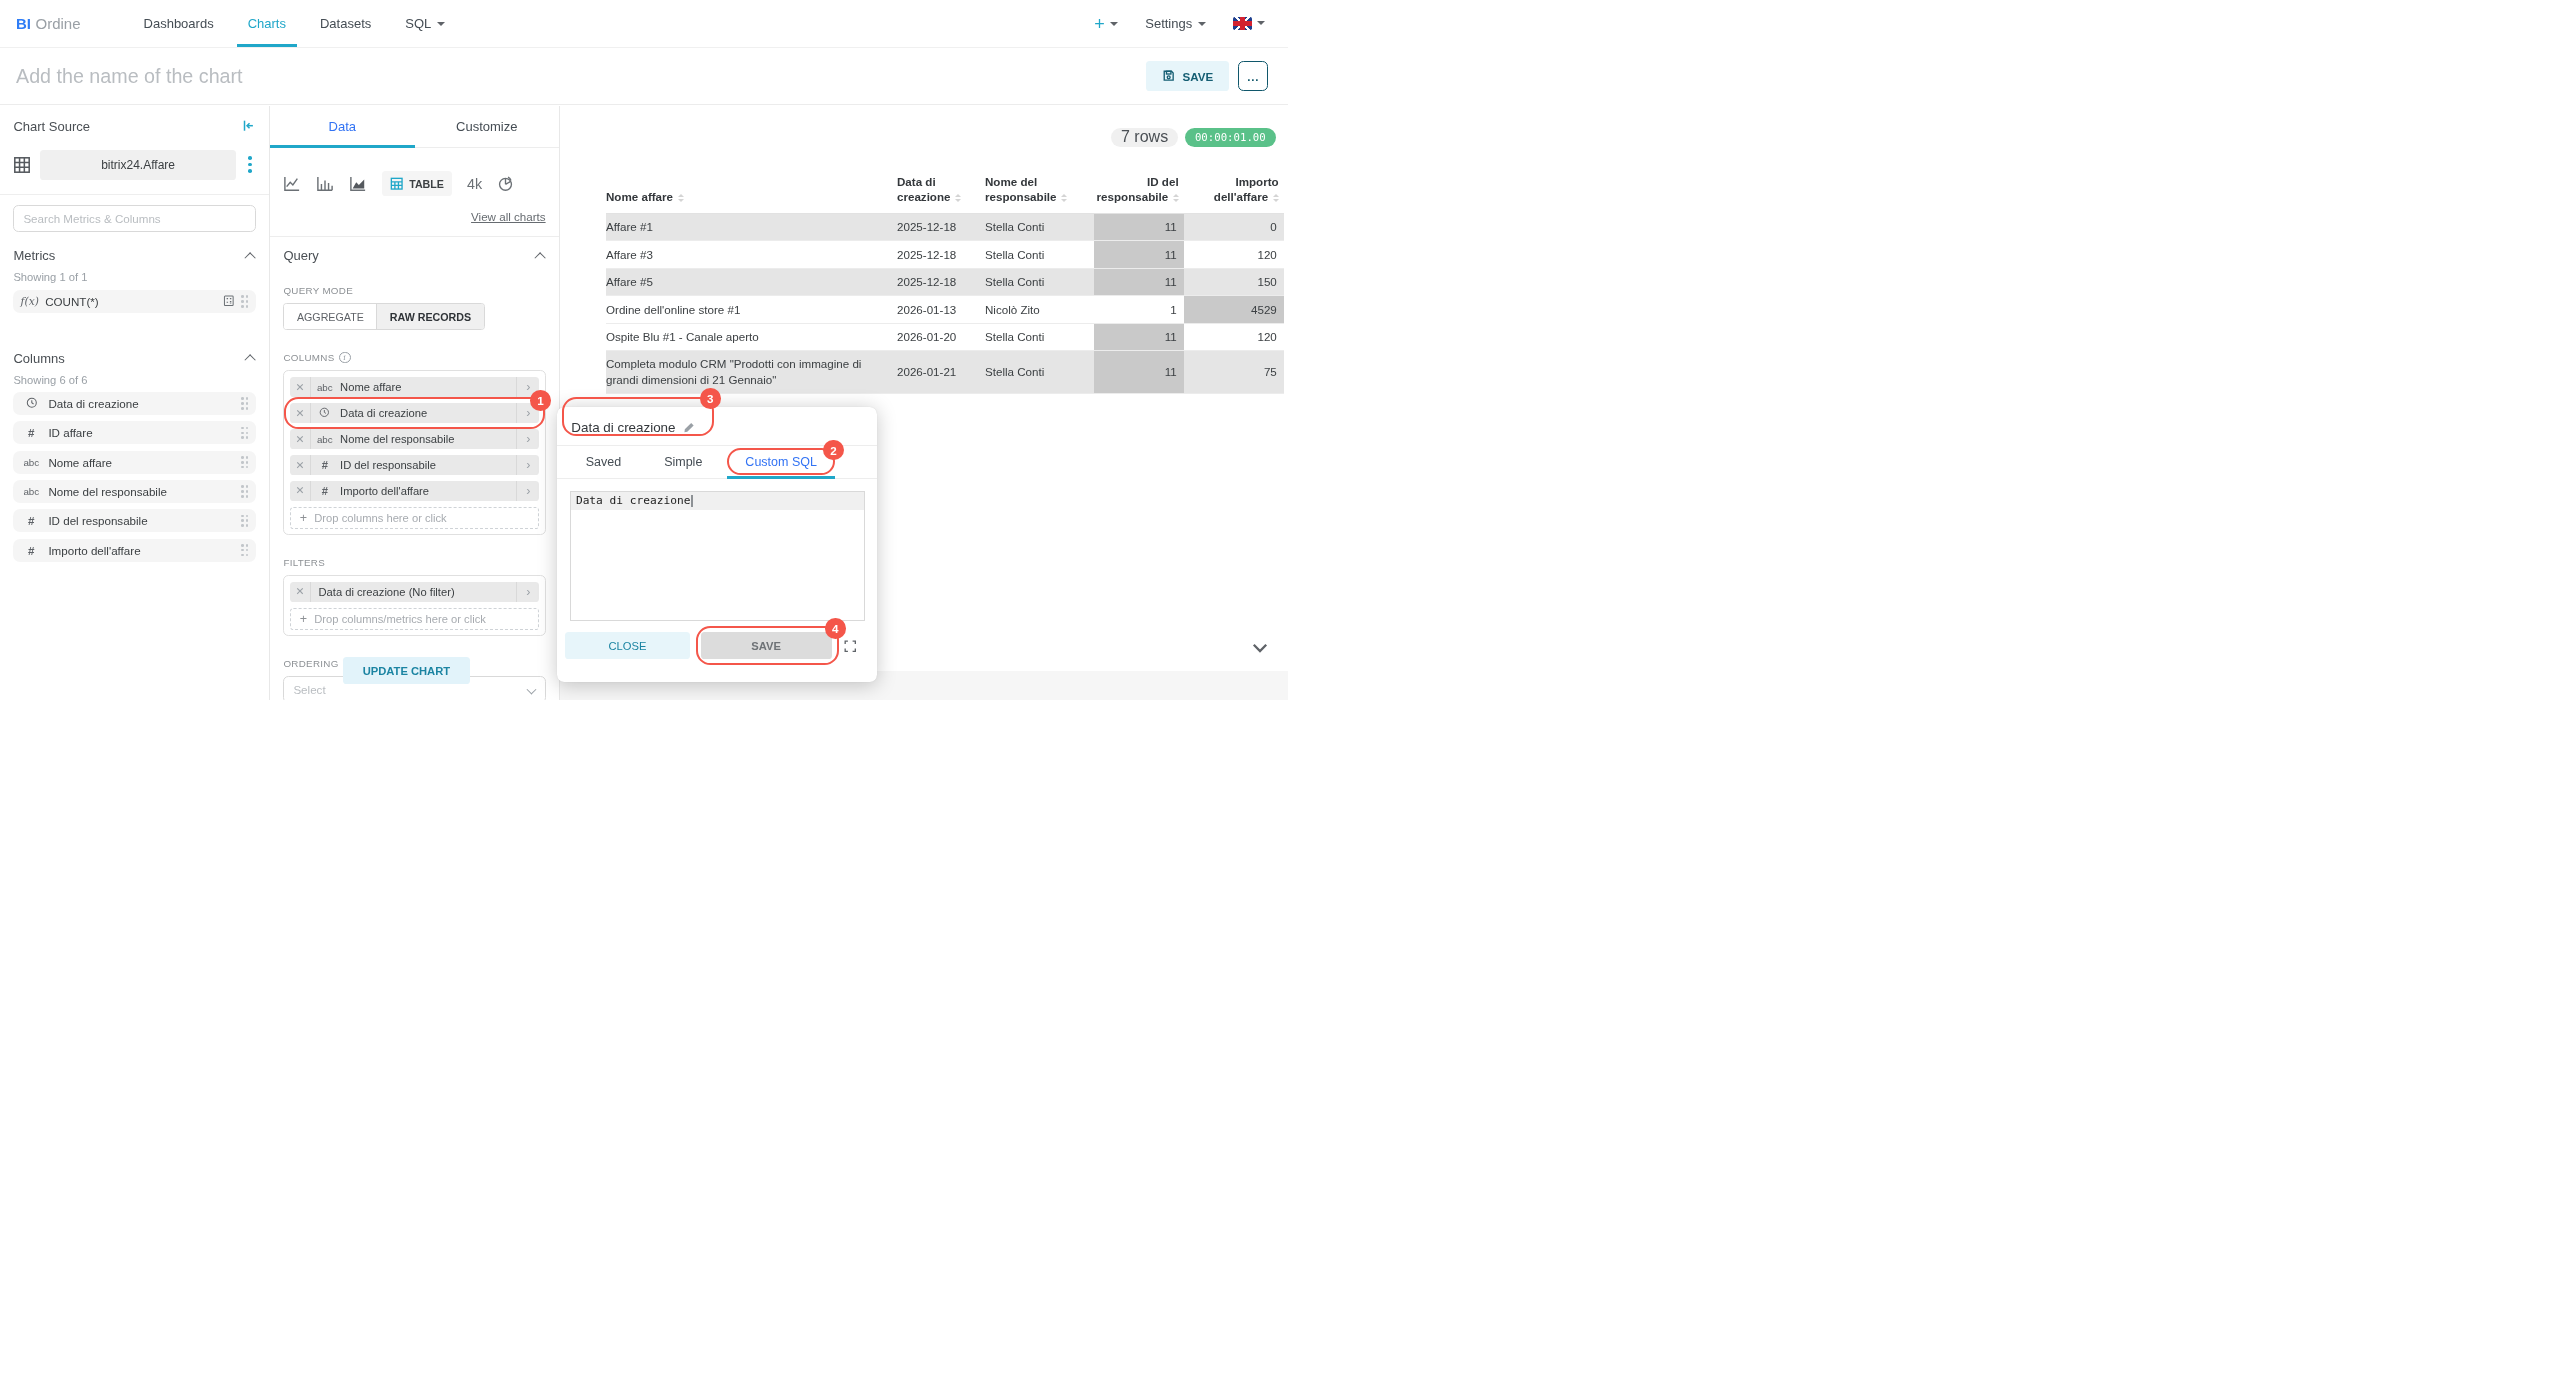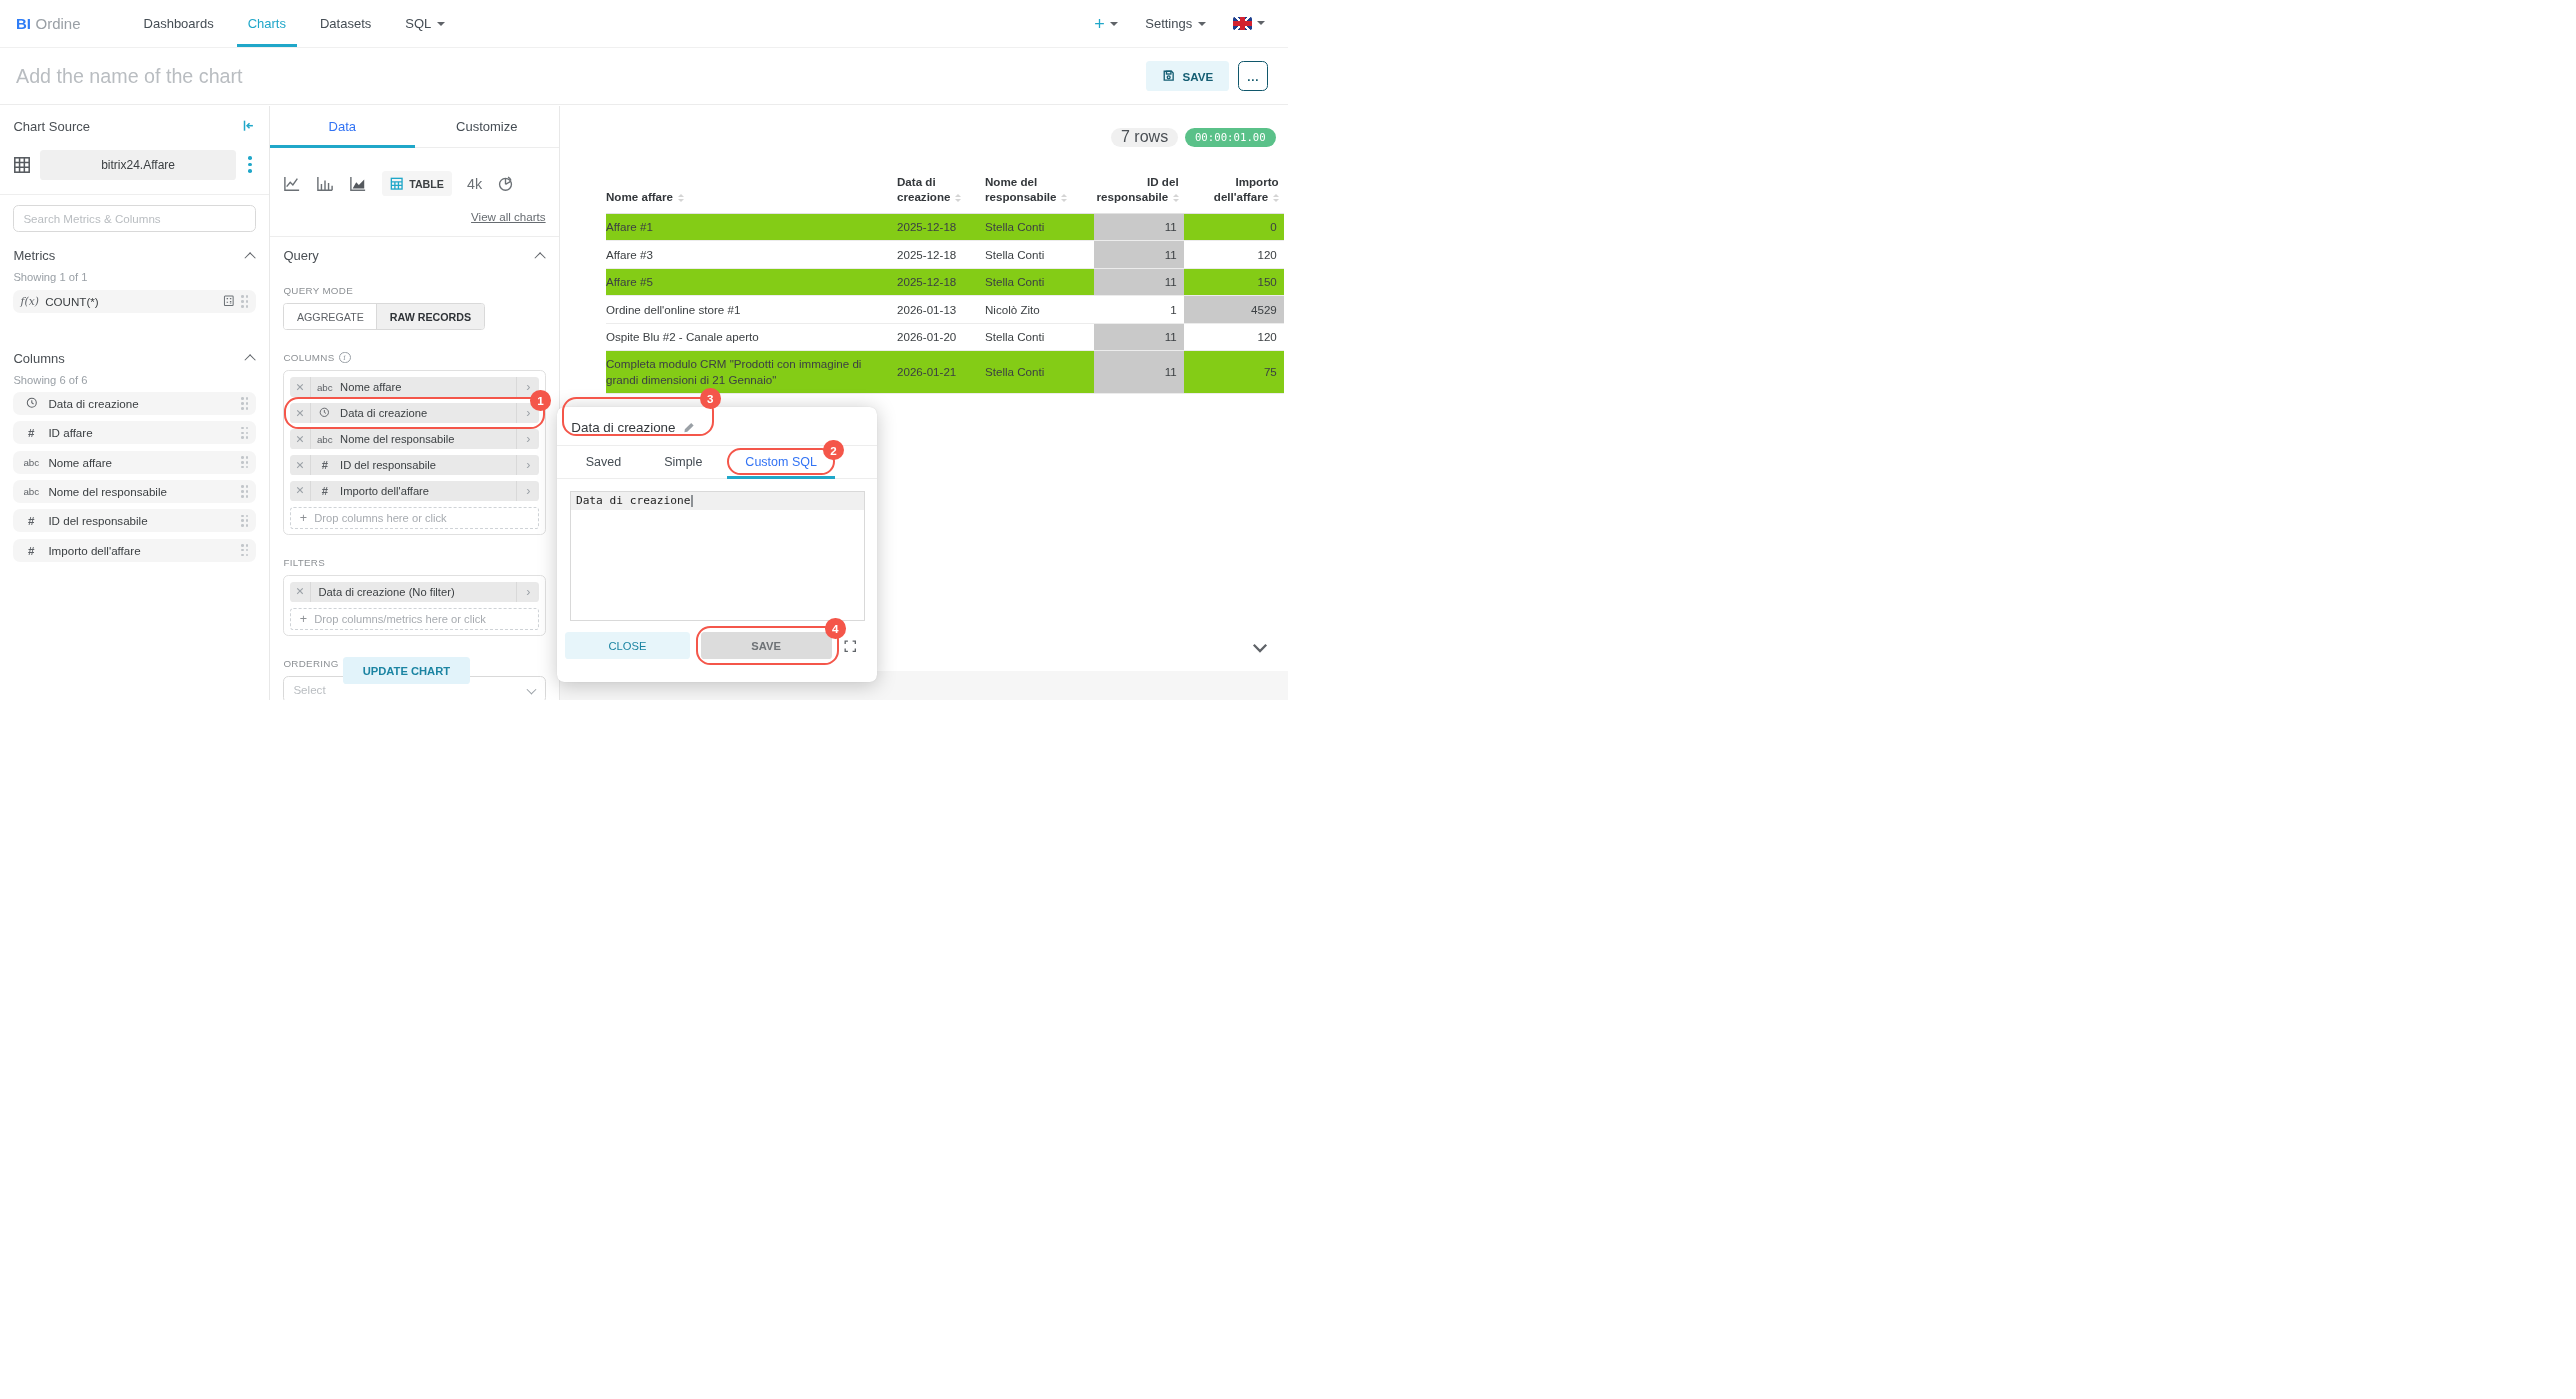"Affare #1" table.results tr.odd td { background: #84cc16 -> #e5e5e5 }
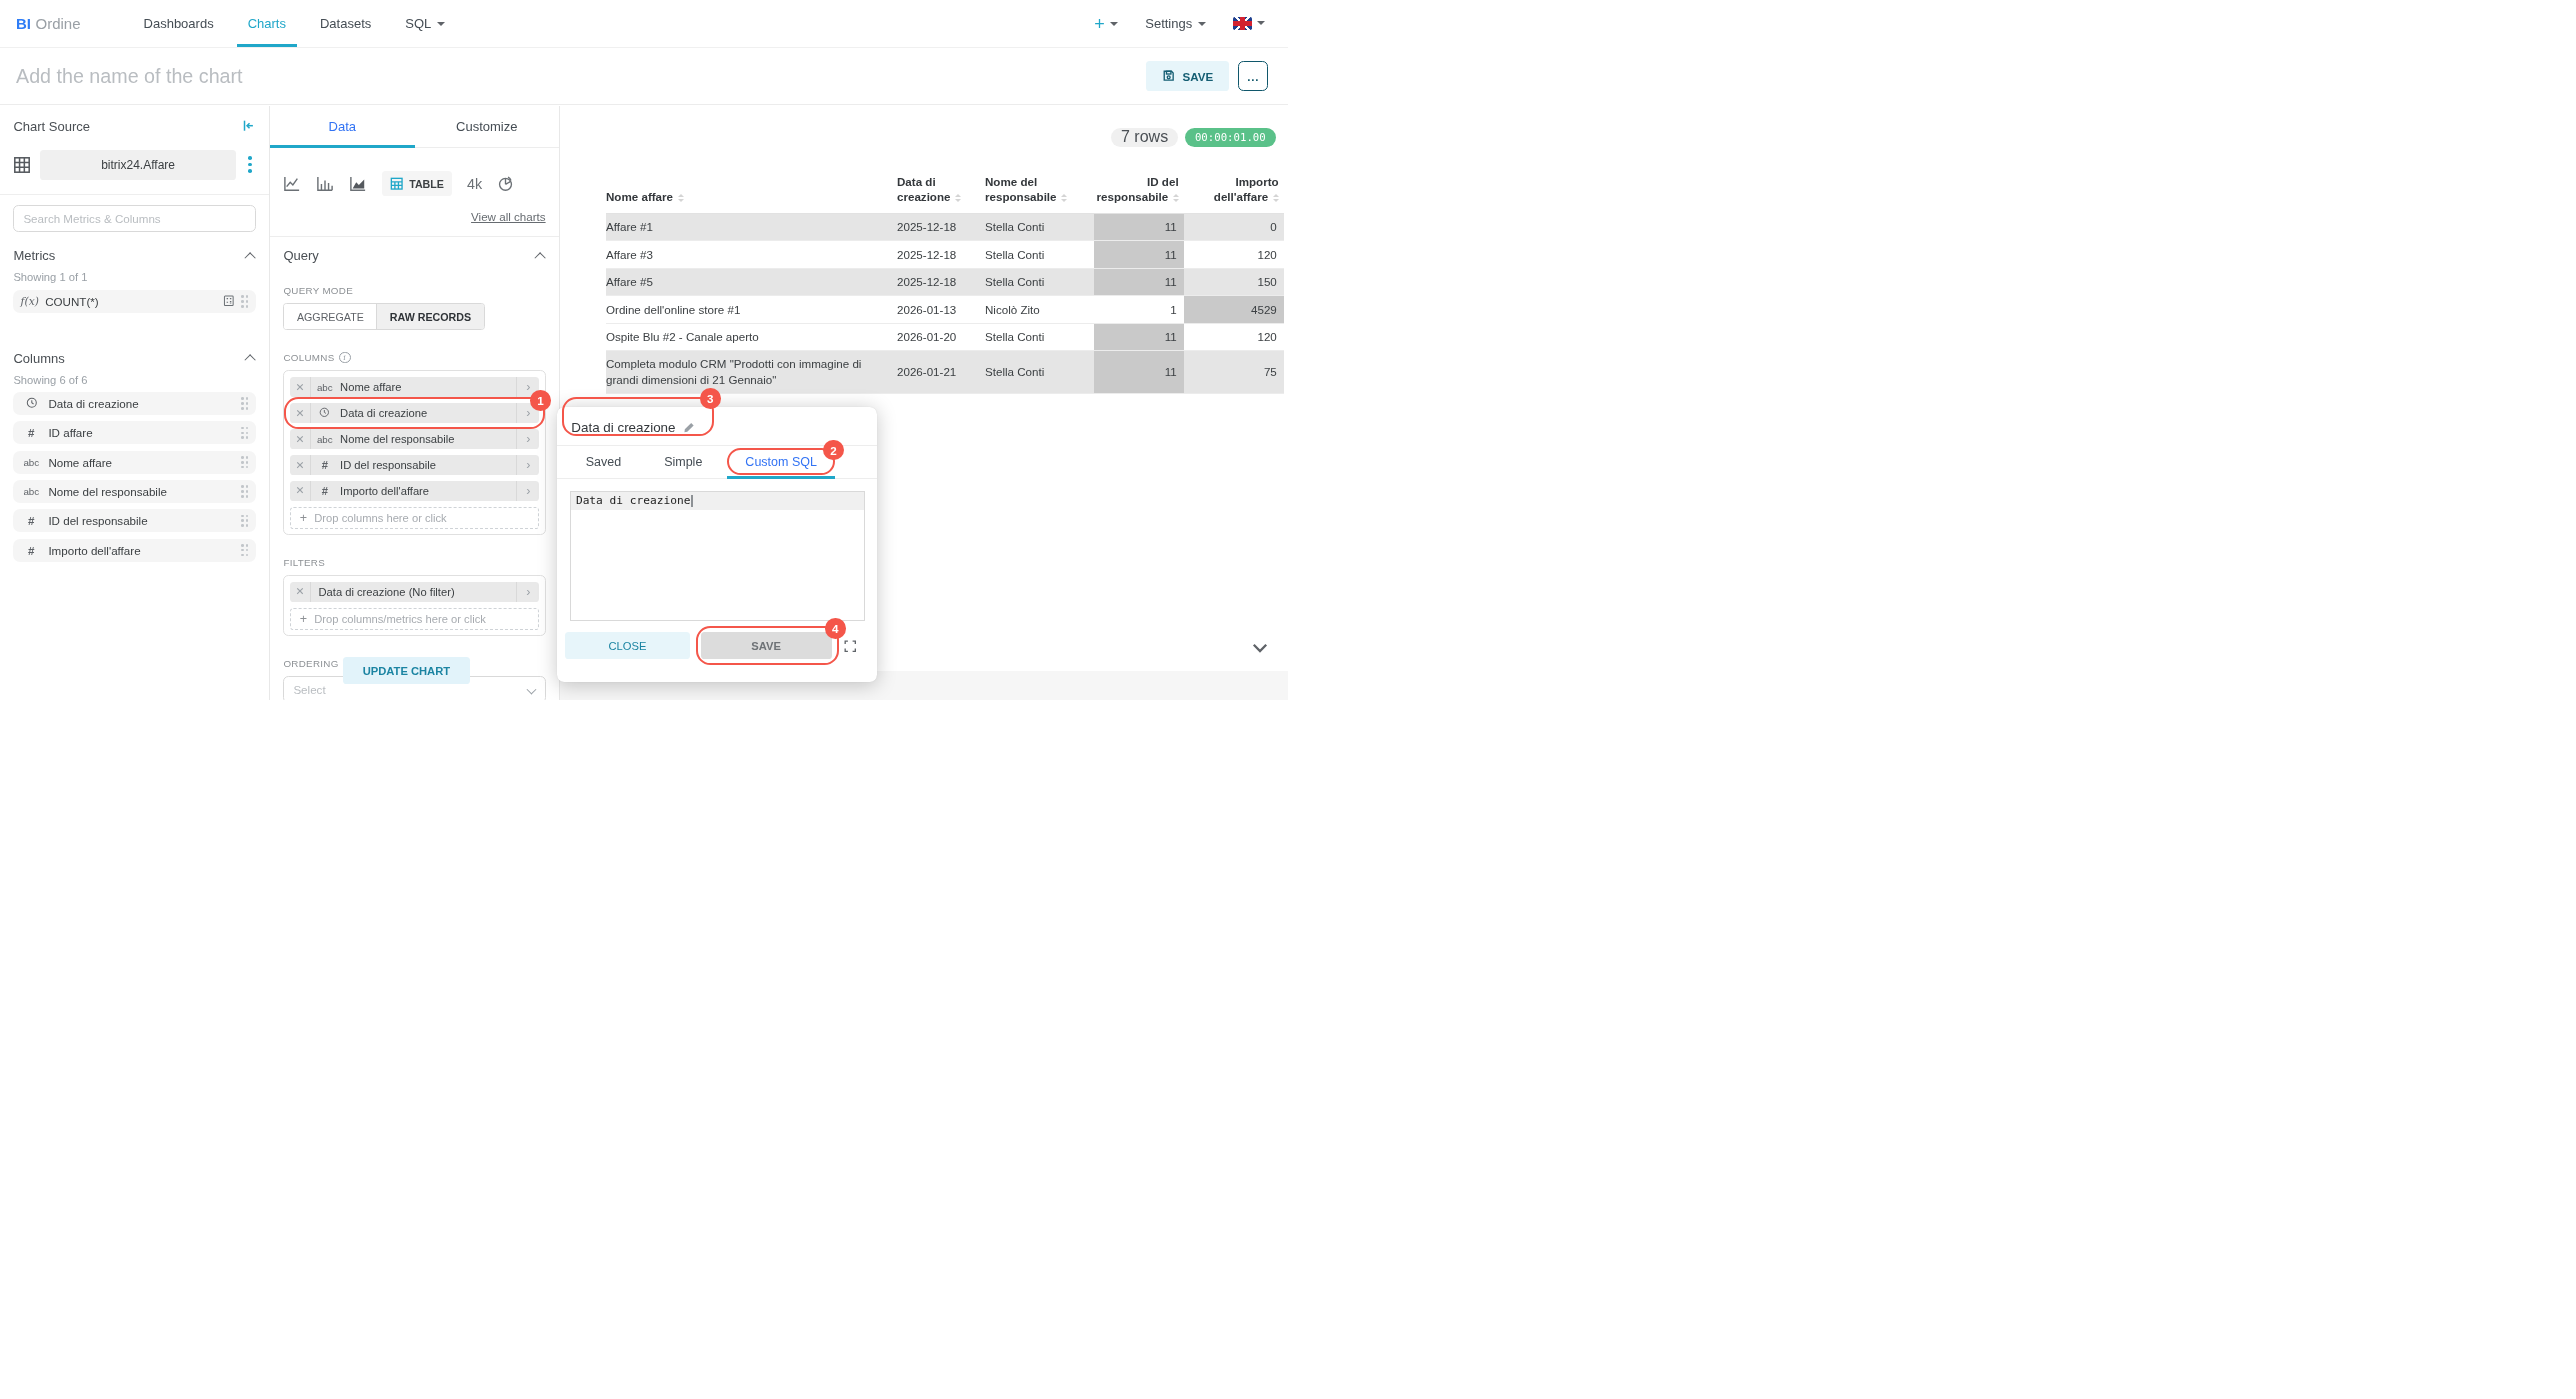"Ospite Blu #2 - Canale" td { text: 2 -> 1 }
